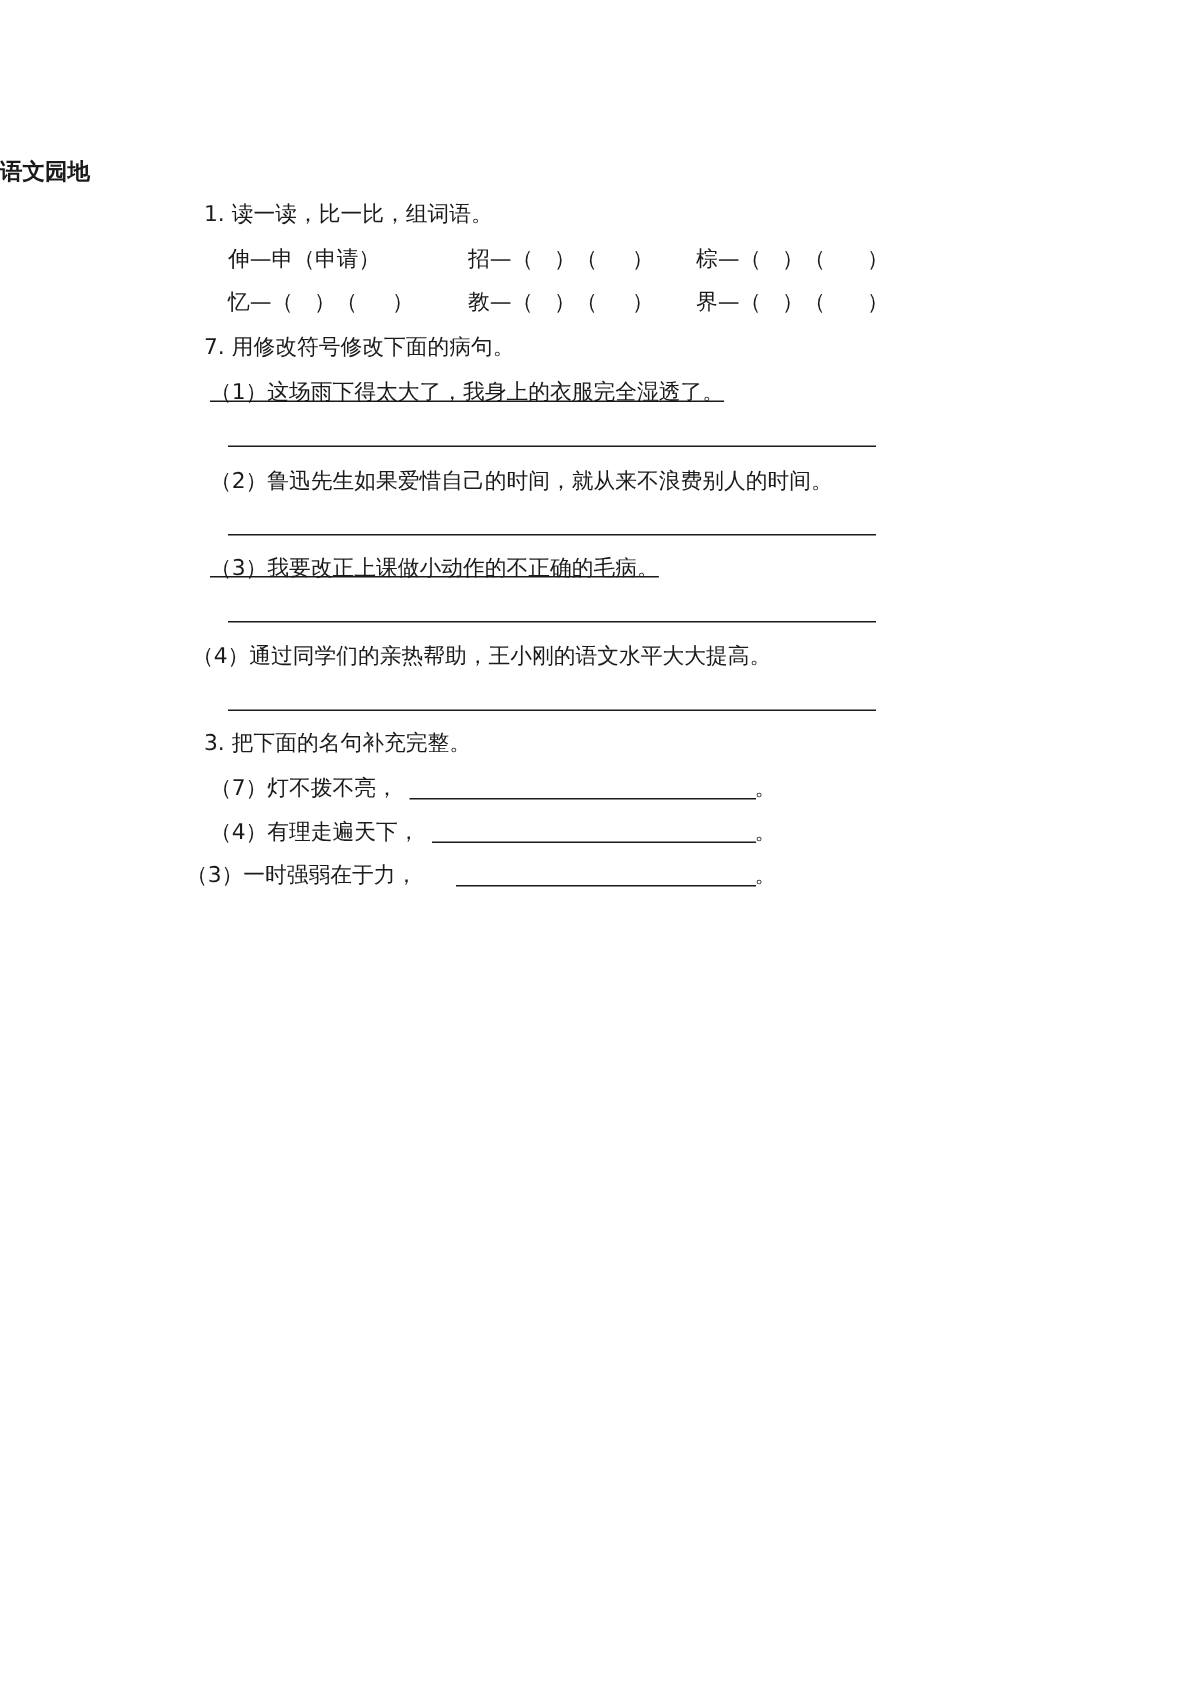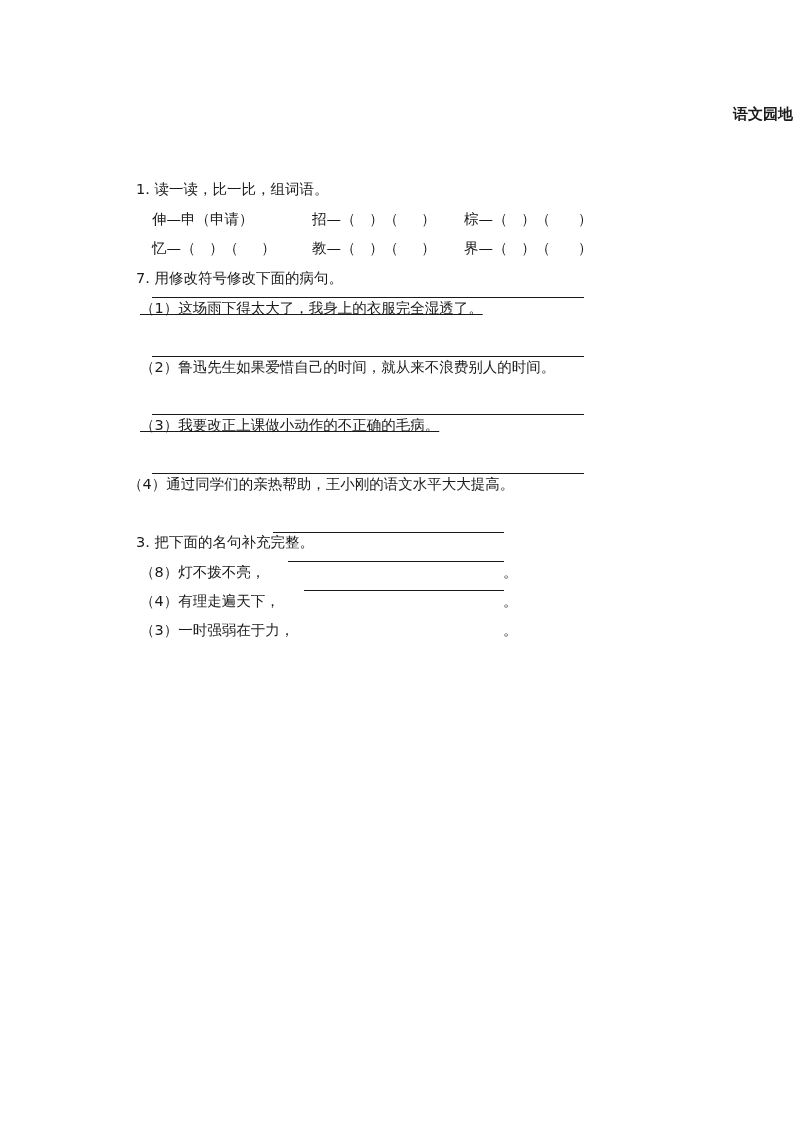"语文园地" .title { text-align: right -> left }
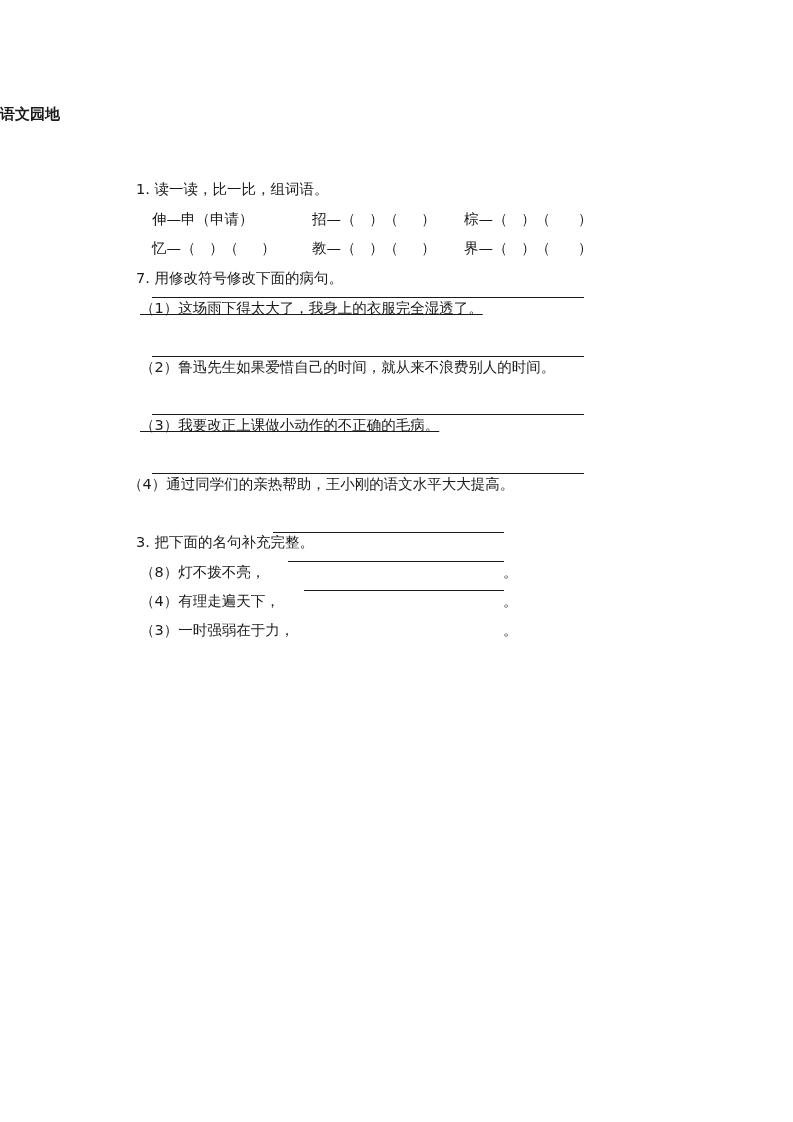"1. 读一读，比一比，组词语。" .t { margin-top: 46px -> none }
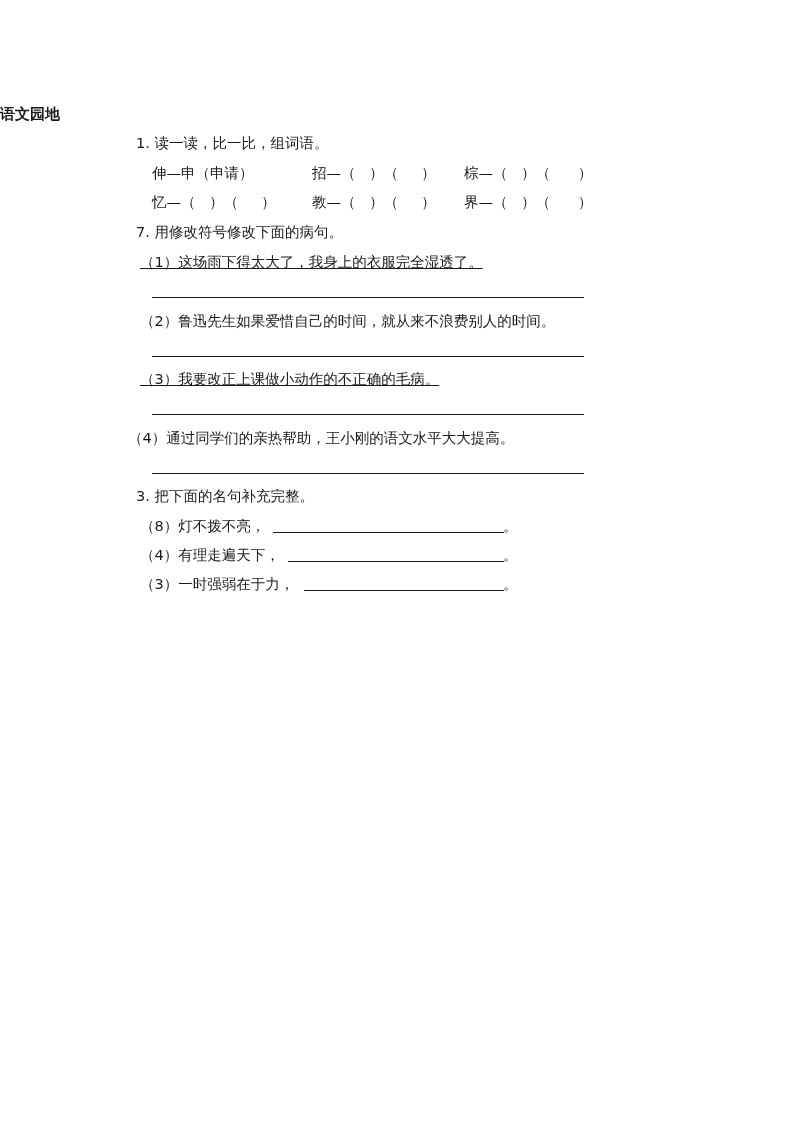"（8）灯不拨不亮，" div.t { text: 8 -> 7 }
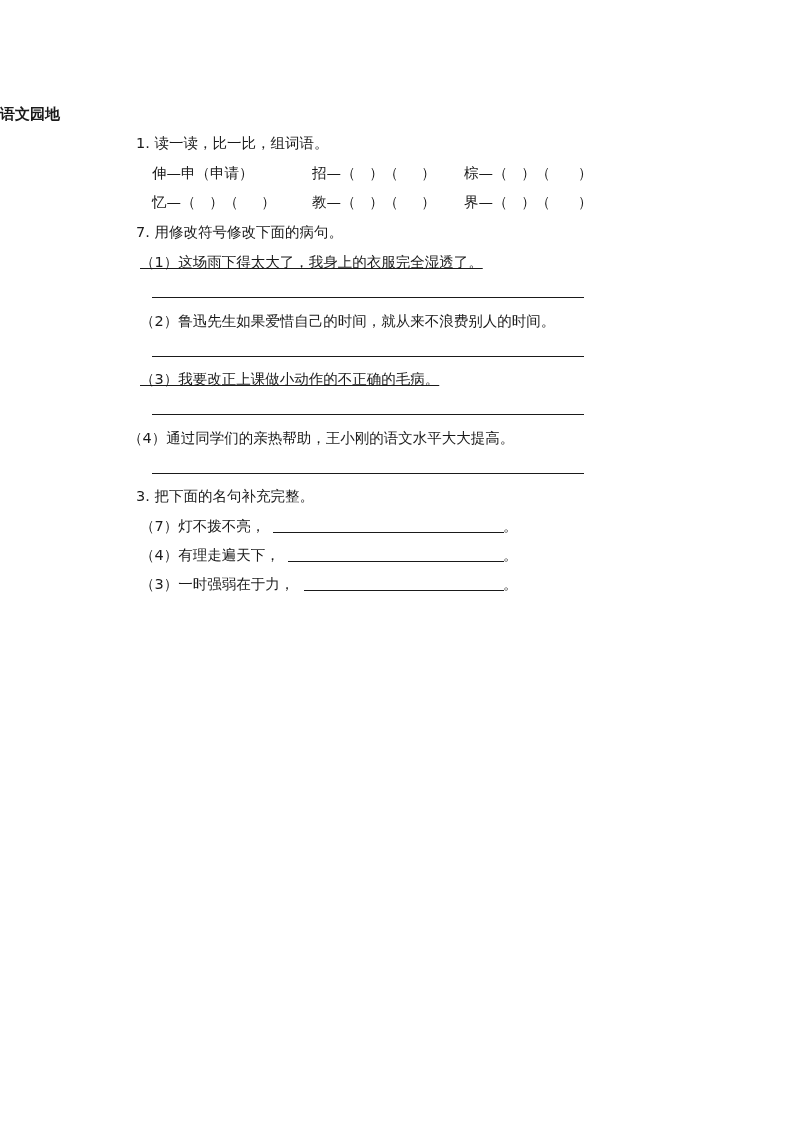"（3）一时强弱在于力，" div.t { left: 140px -> 124px }
